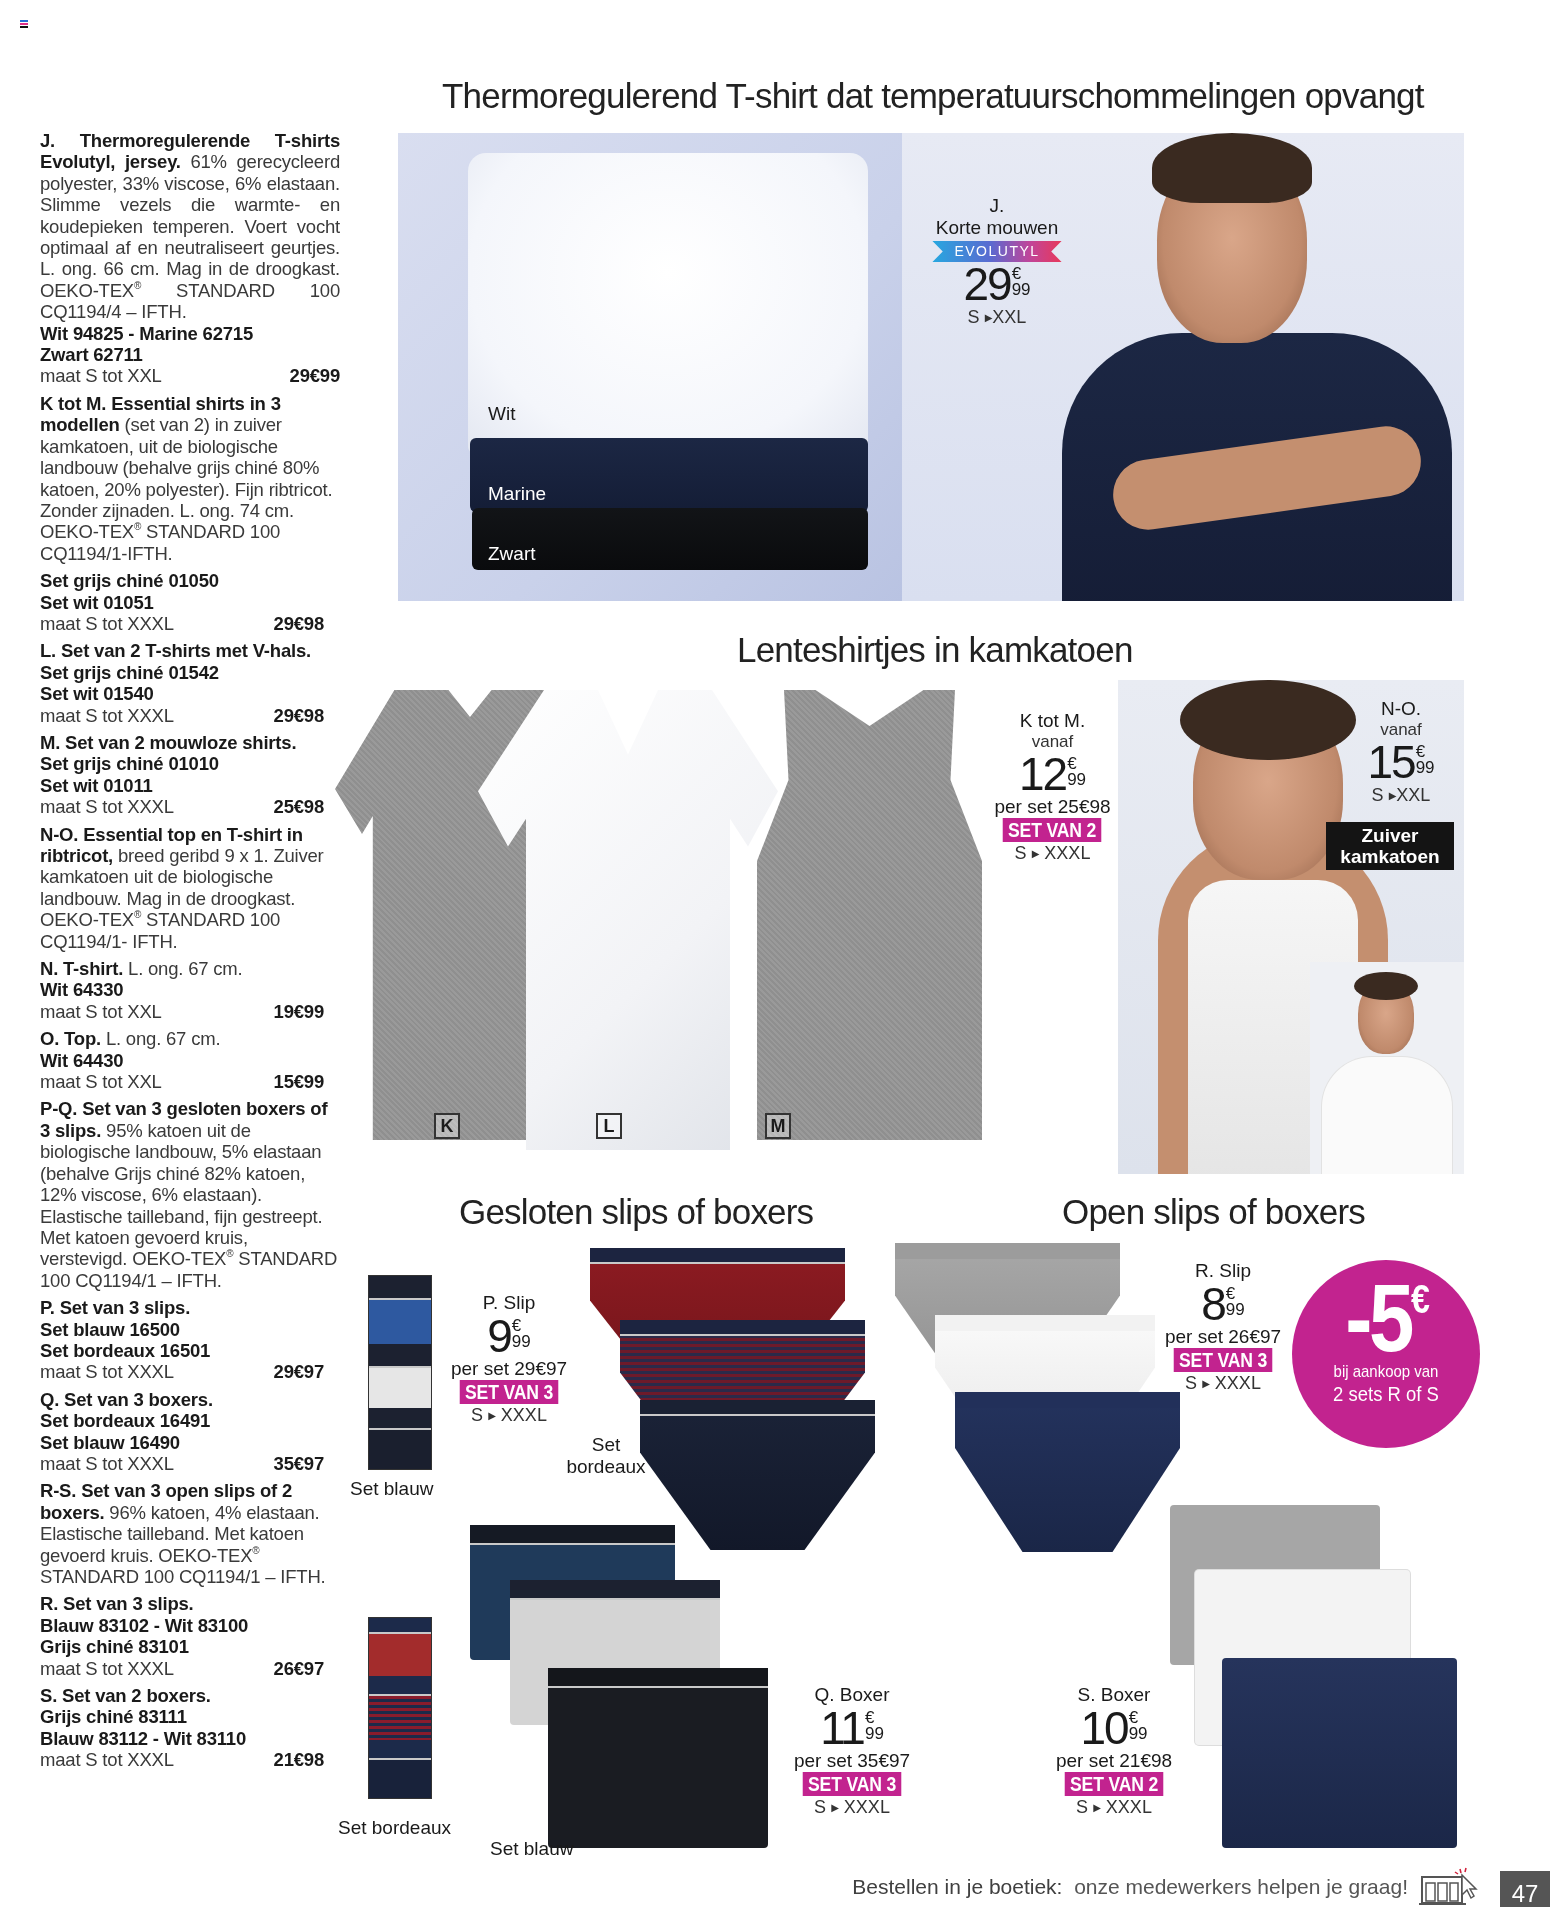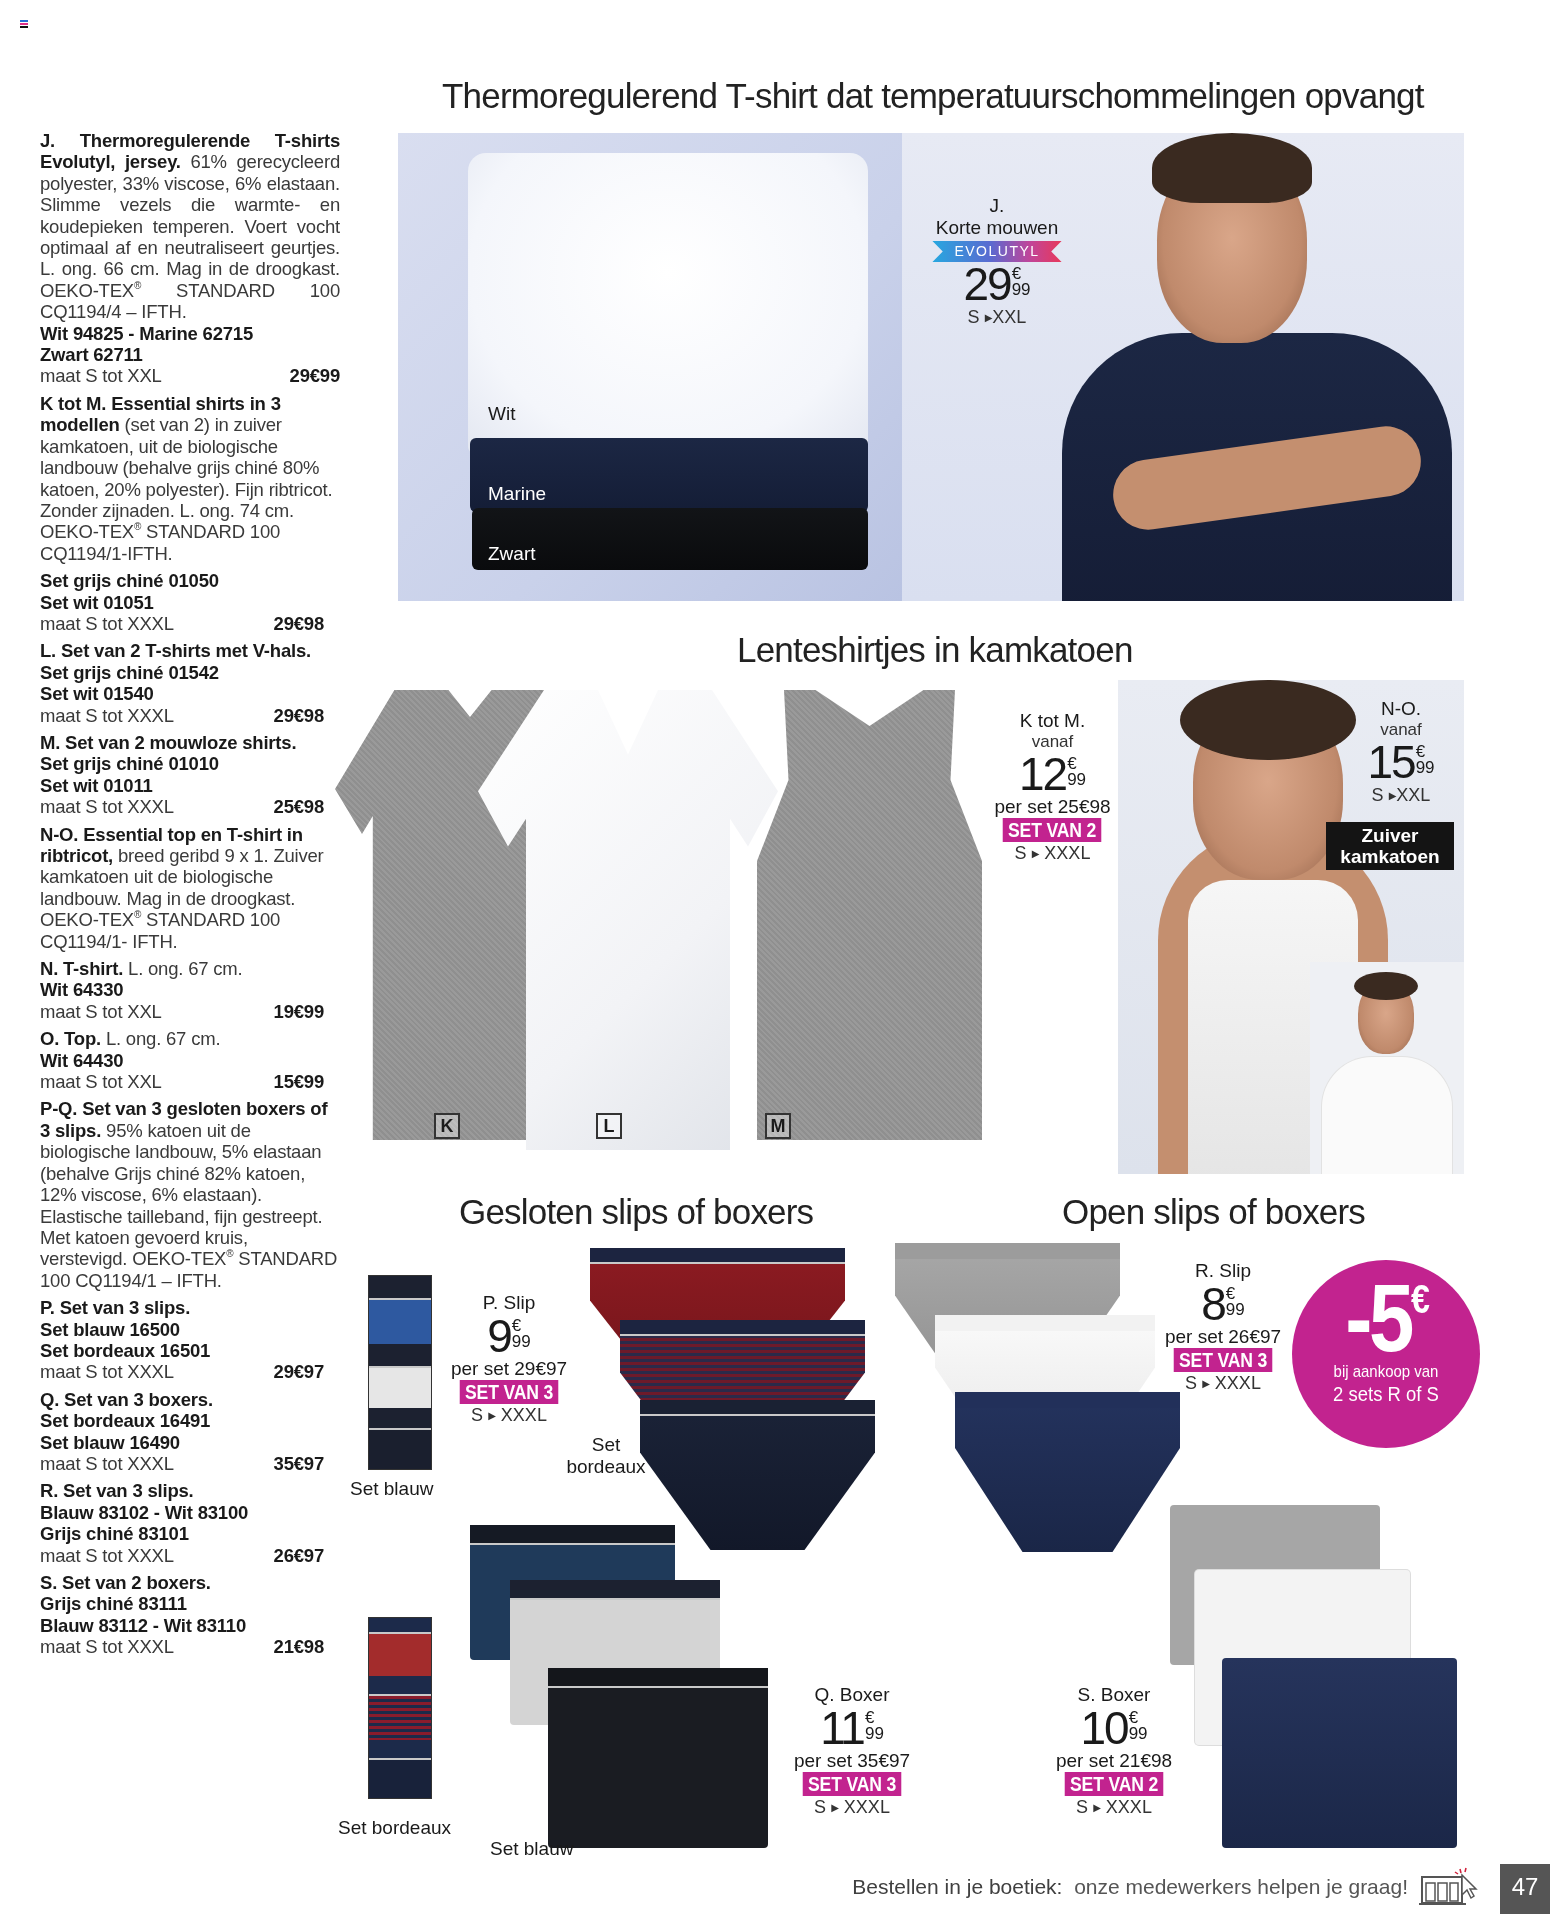"R-S. Set van 3 open" div.entry { html: none -> <div> <div><b>R-S. Set van 3 open slips of 2 boxers.</b><span> 96% katoen, 4% elastaan. Elastische tailleband. Met katoen gevoerd kruis. OEKO-TEX</span><sup>®</sup><span> STANDARD 100 CQ1194/1 – IFTH.</span></div> </div> }
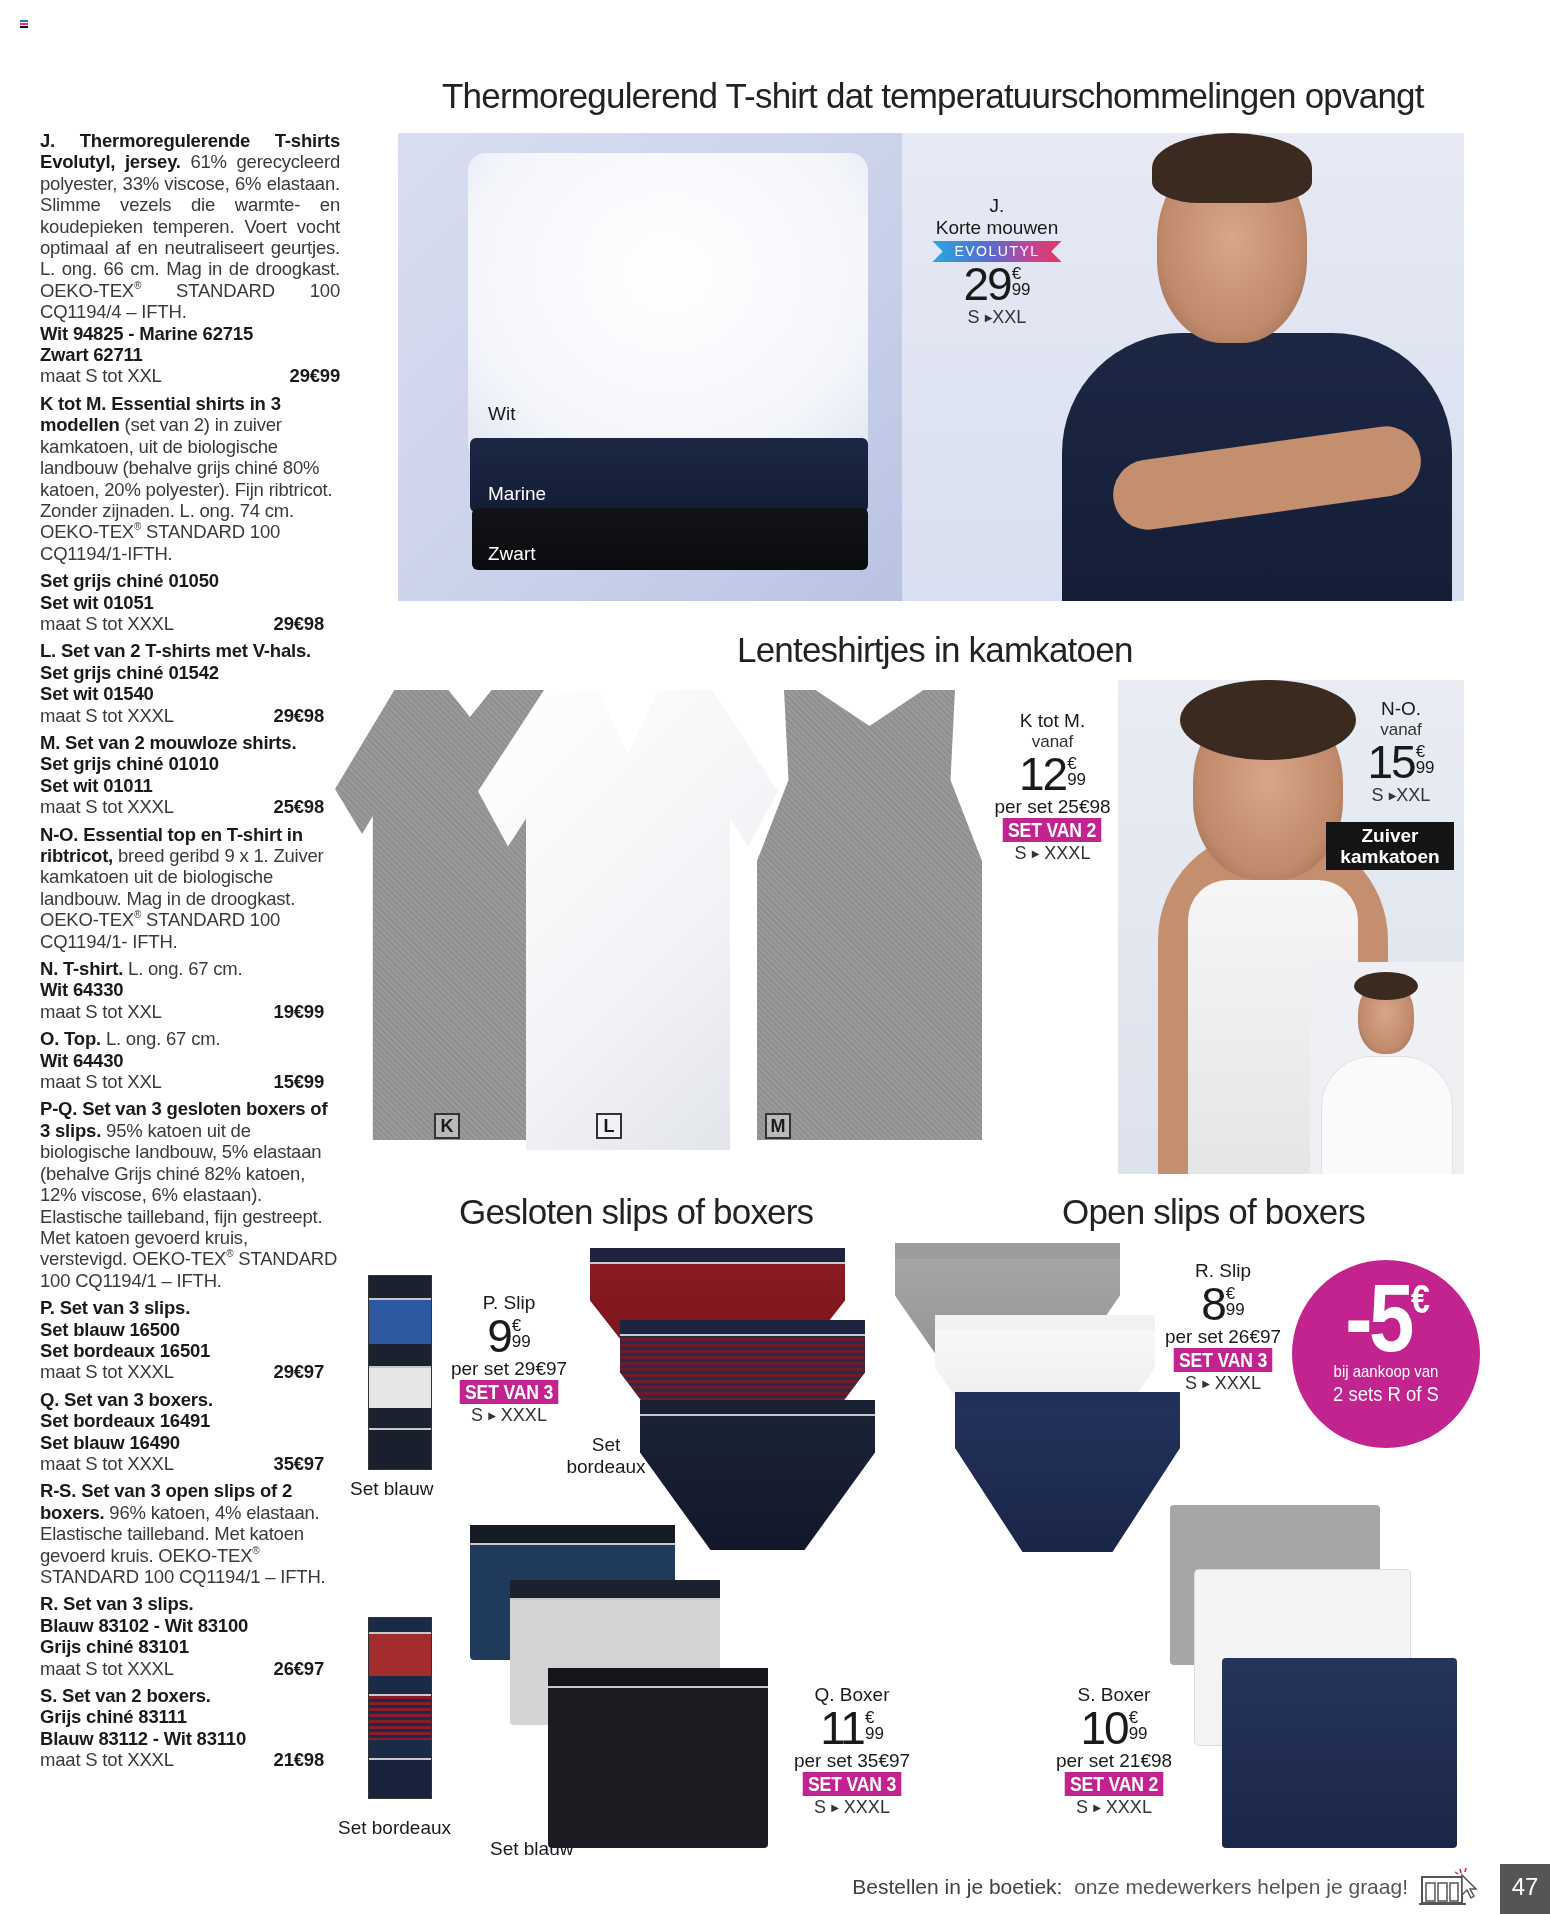"47" .footer .page-num { height: 50px -> 36px }
